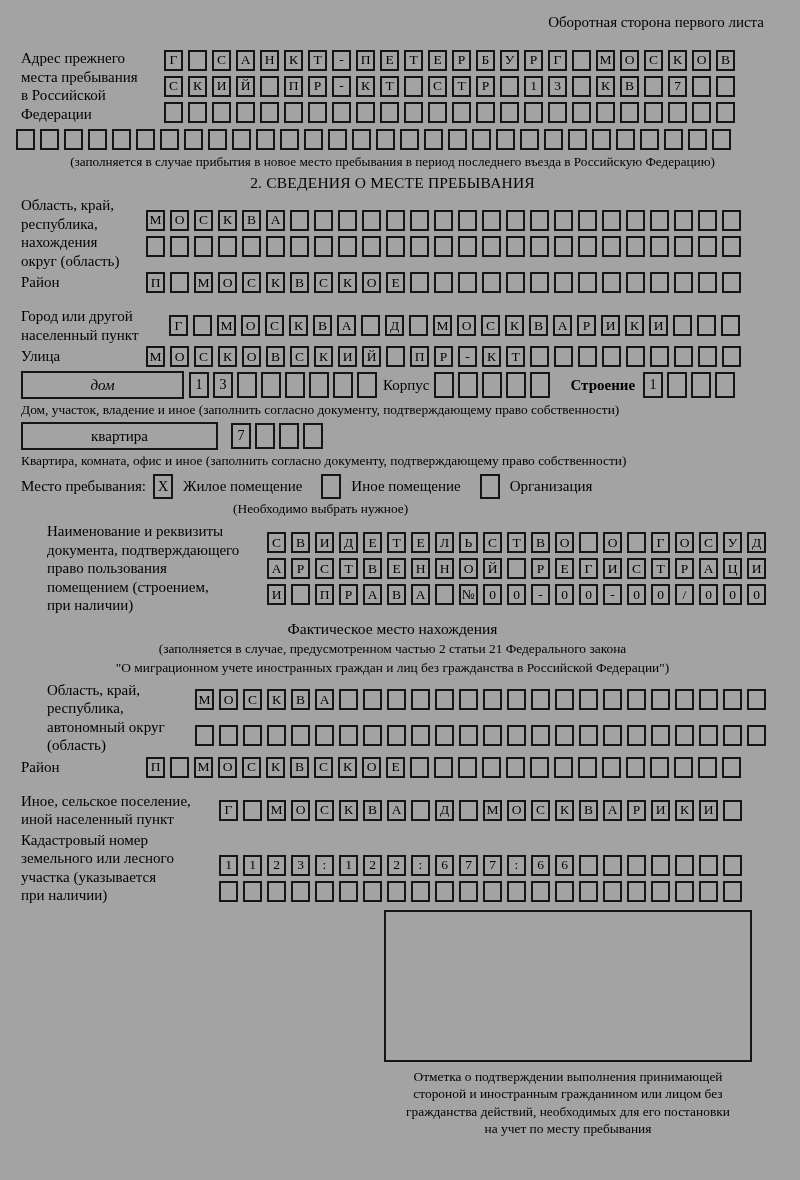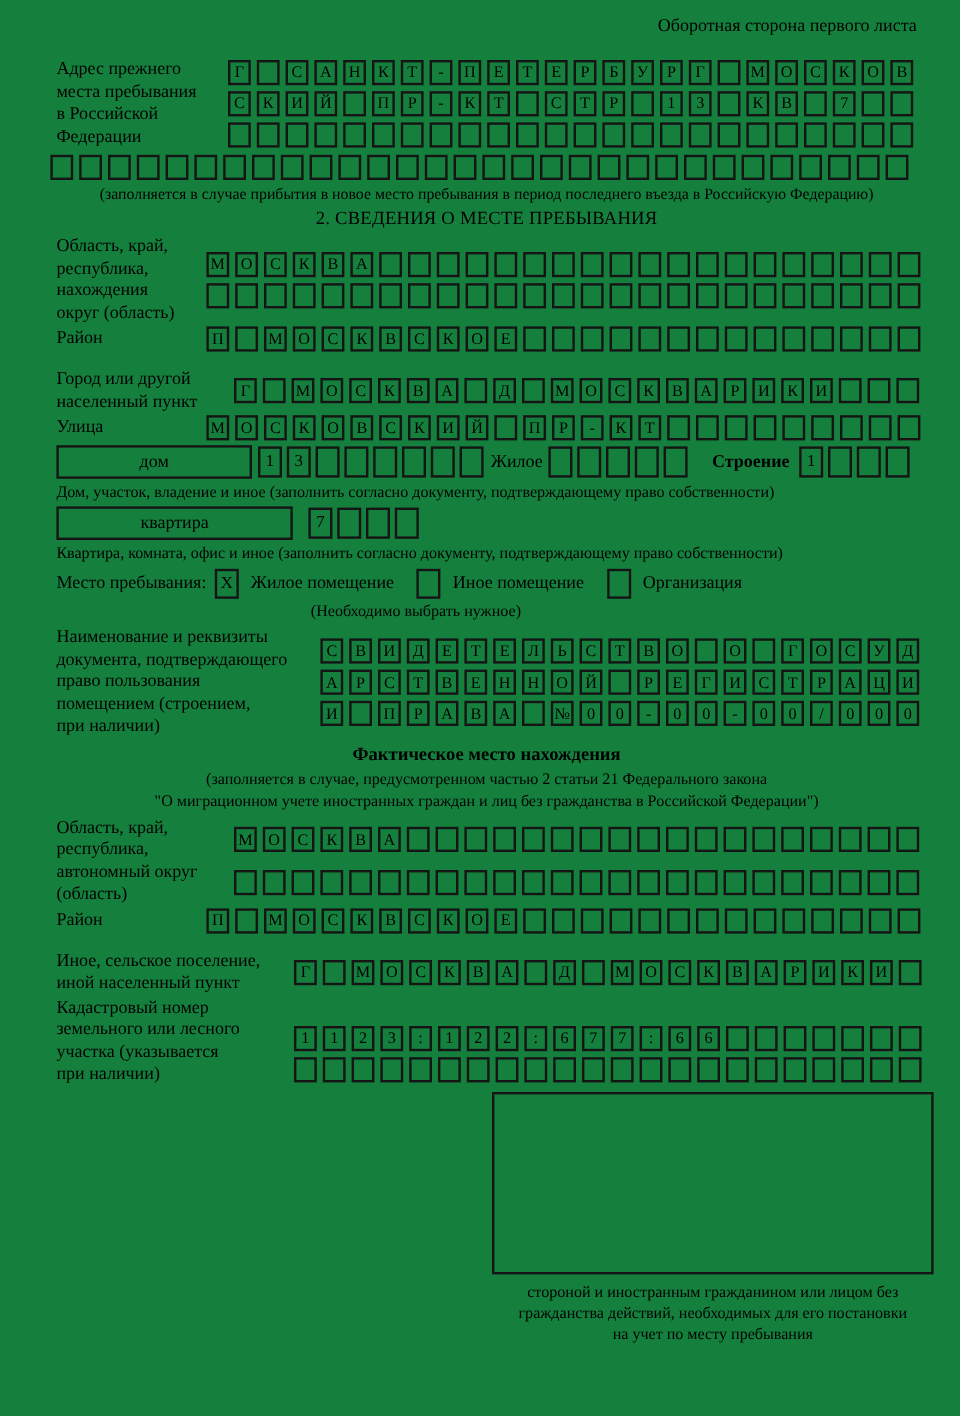"Оборотная сторона первого листа" .page { background: #15803d -> #a3a3a3; padding: 14px 36px 0 47px -> 14px 36px 0 21px }
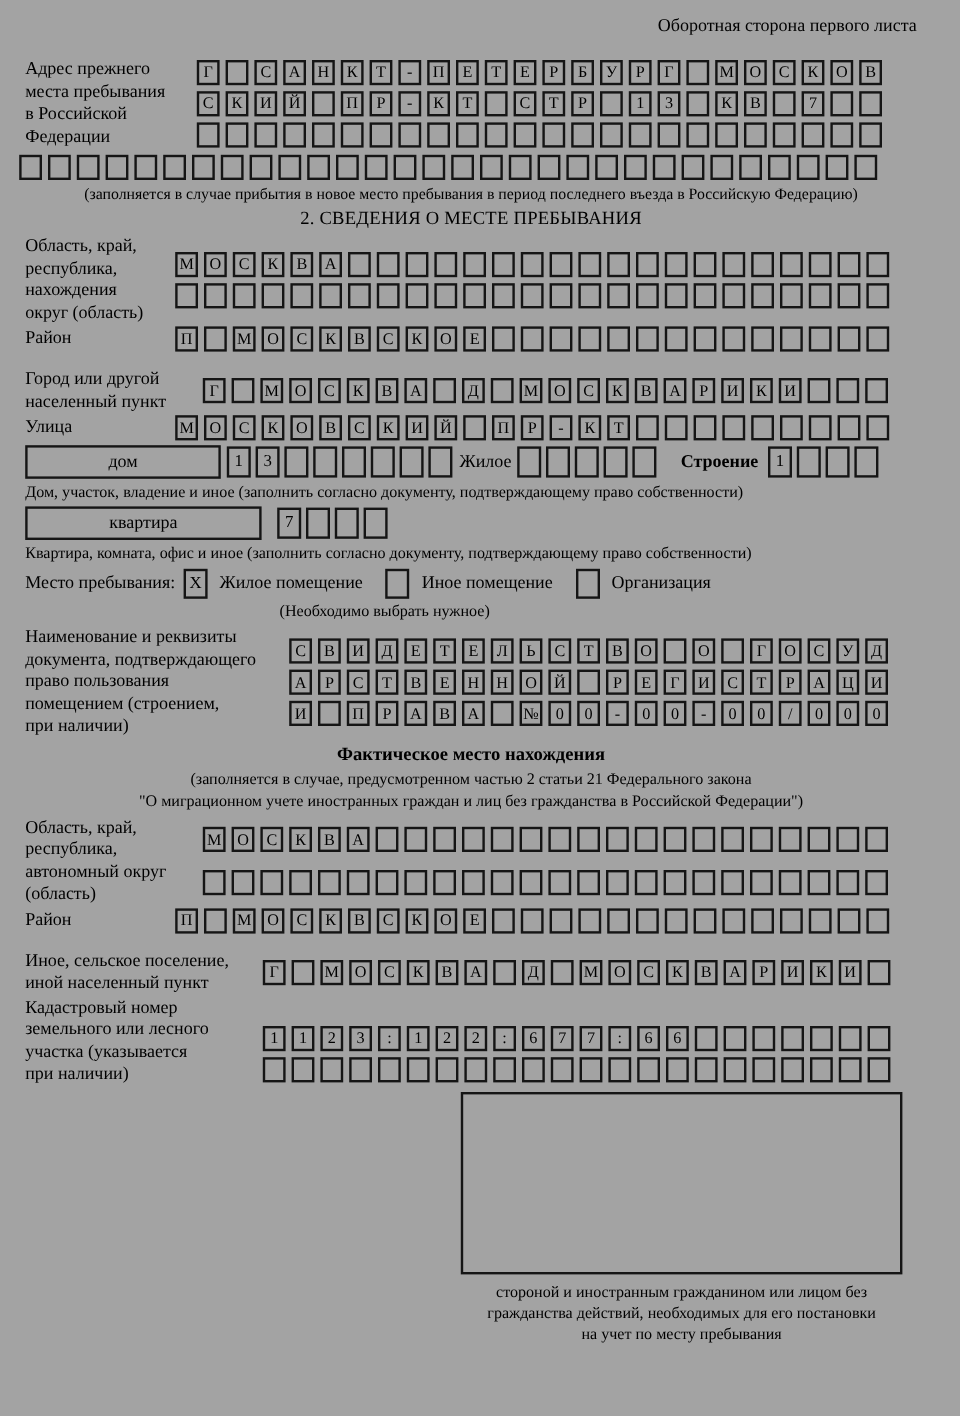"дом" .domw { font-style: none -> italic }
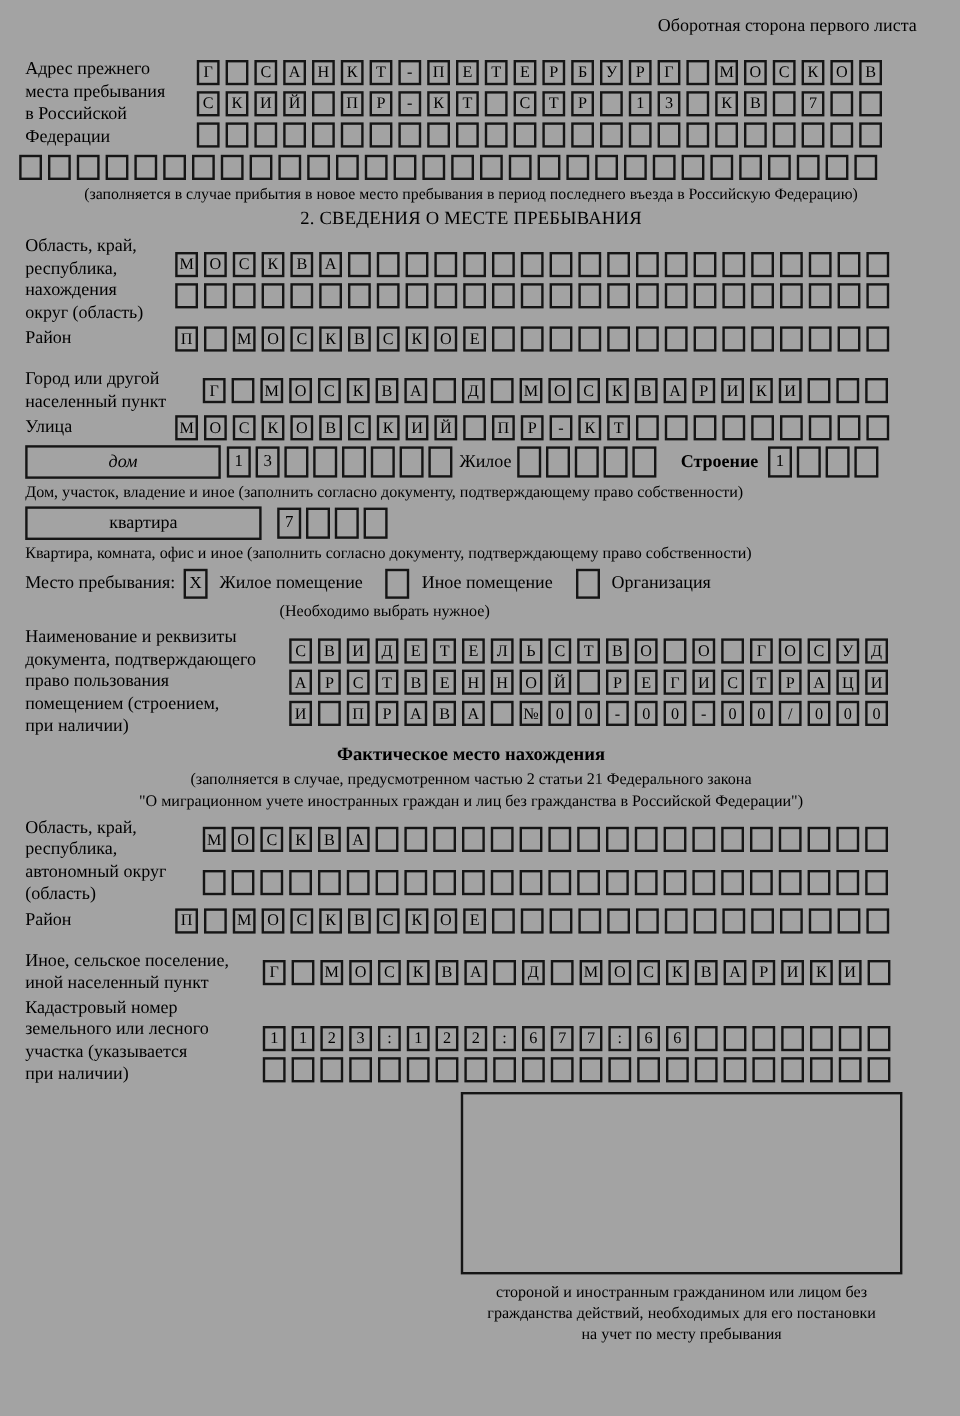"Жилое" span.inl-k { text: Жилое -> Корпус }
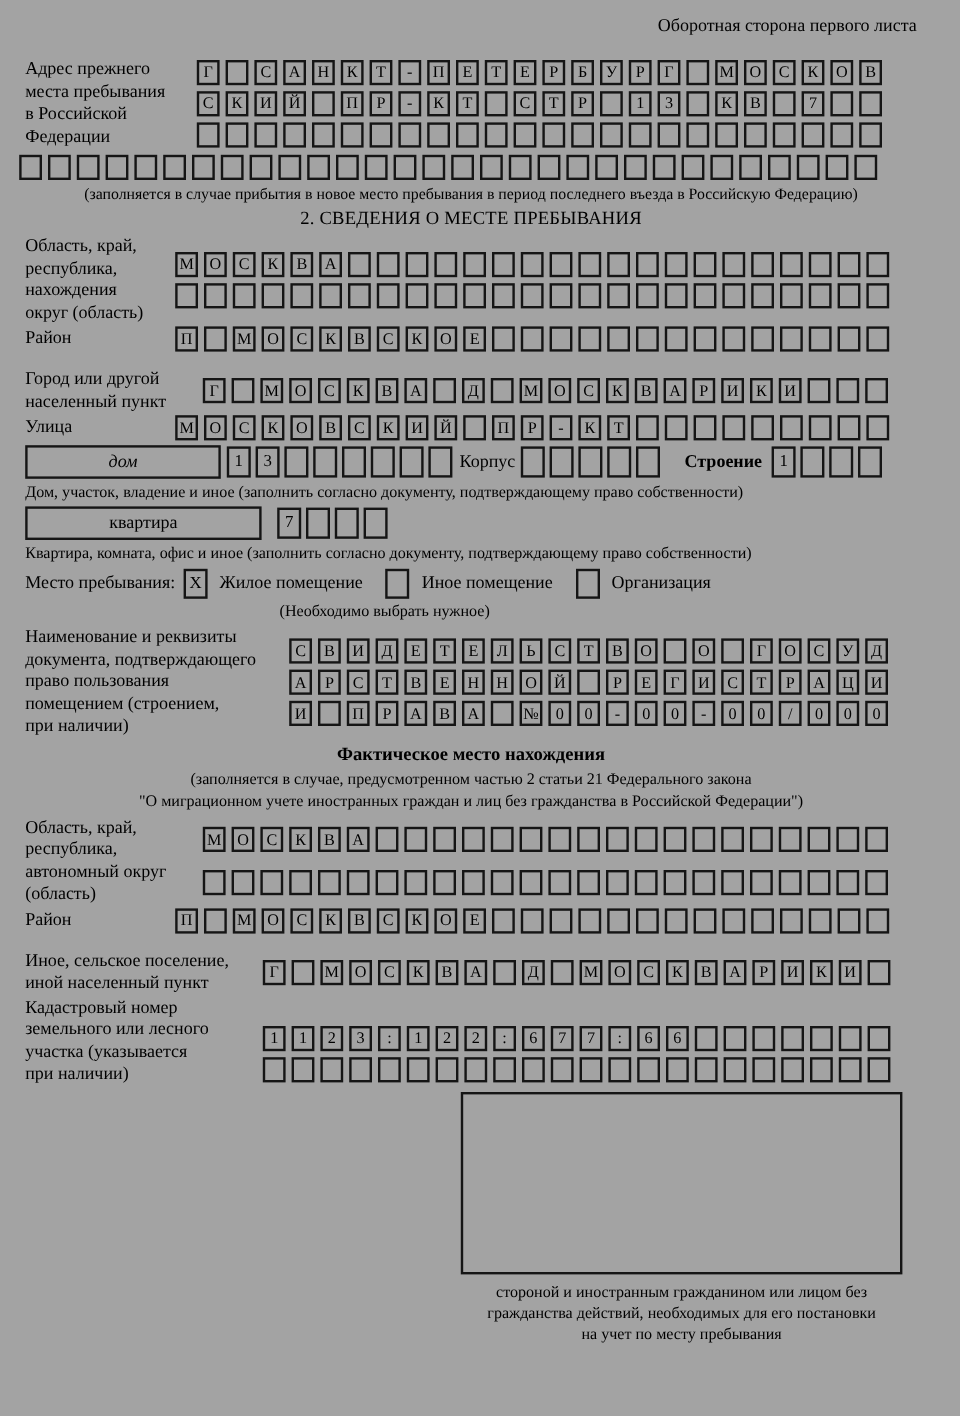"Наименование и реквизиты" .mt5 { margin-left: none -> 26px }
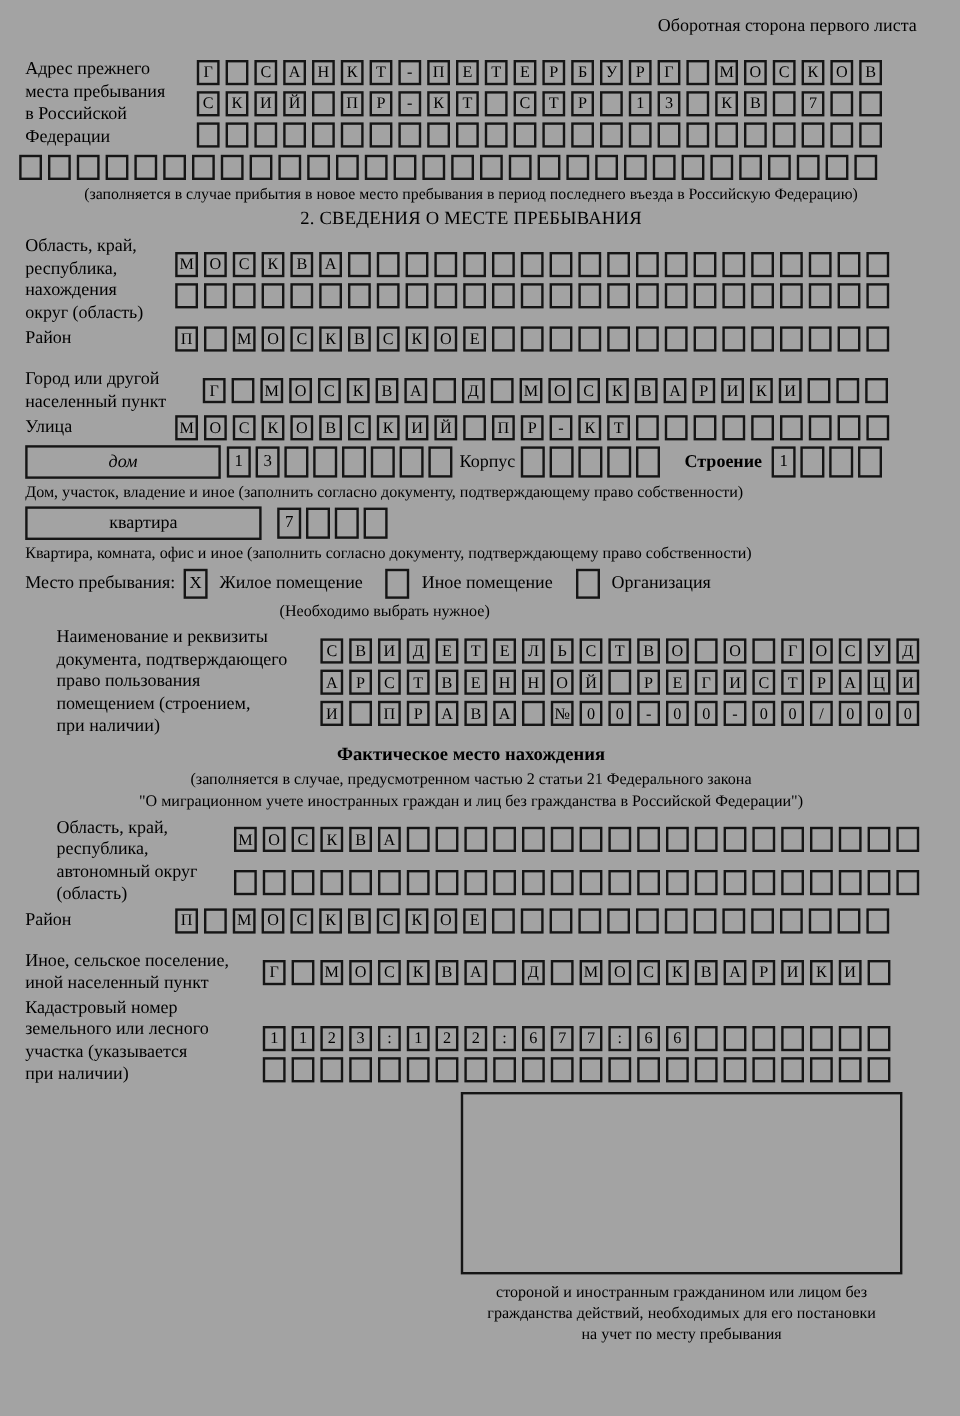"Фактическое место нахождения" .f-title { font-weight: 700 -> 400 }
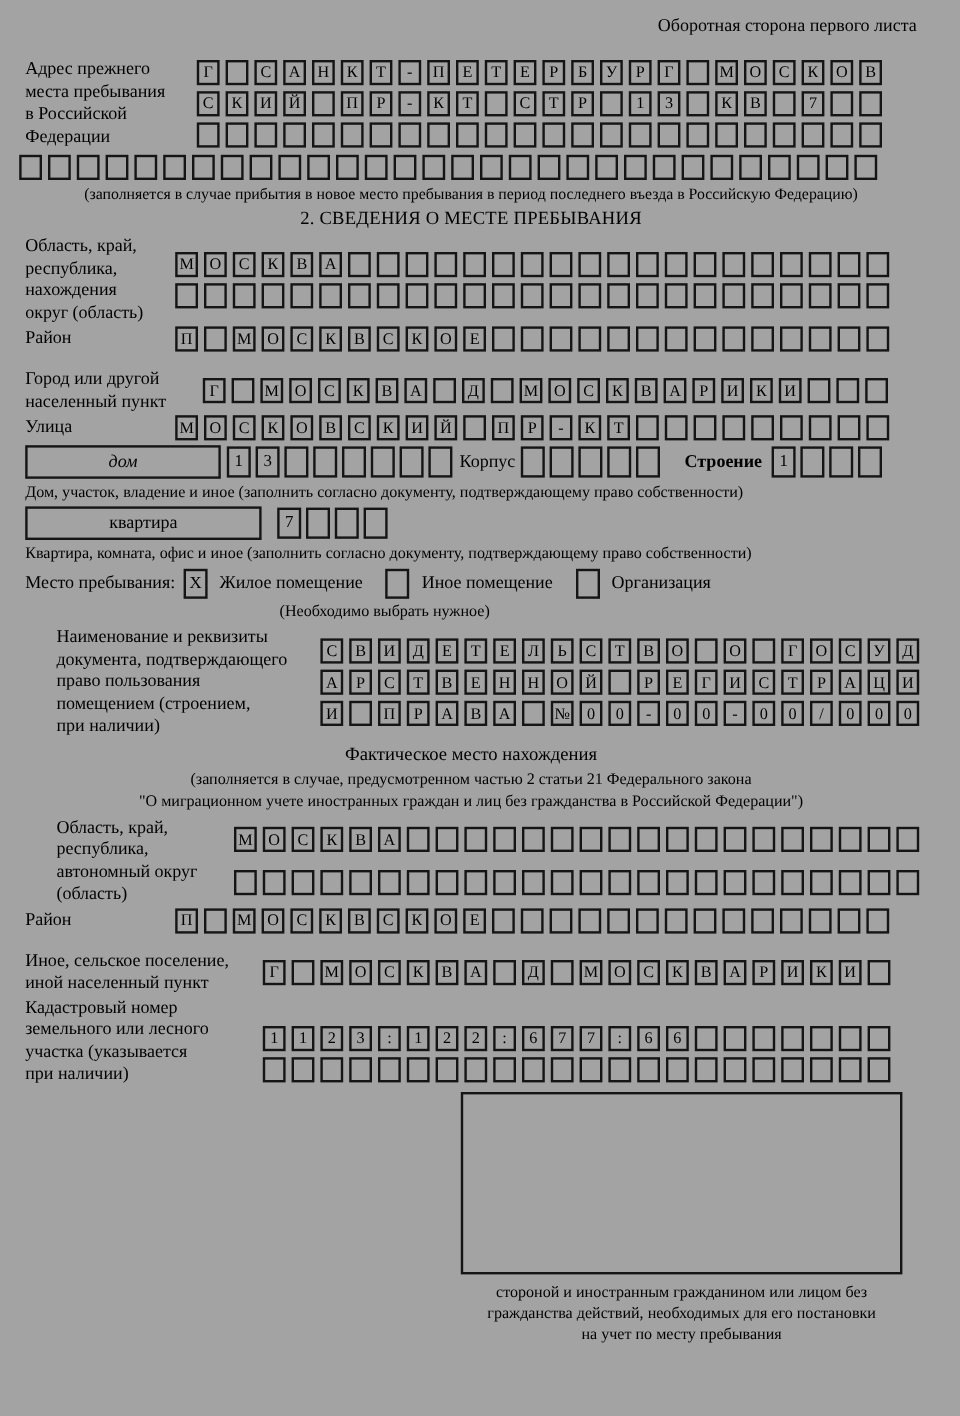"Отметка о подтверждении выполнения" div { html: none -> <div>Отметка о подтверждении выполнения принимающей</div> }
